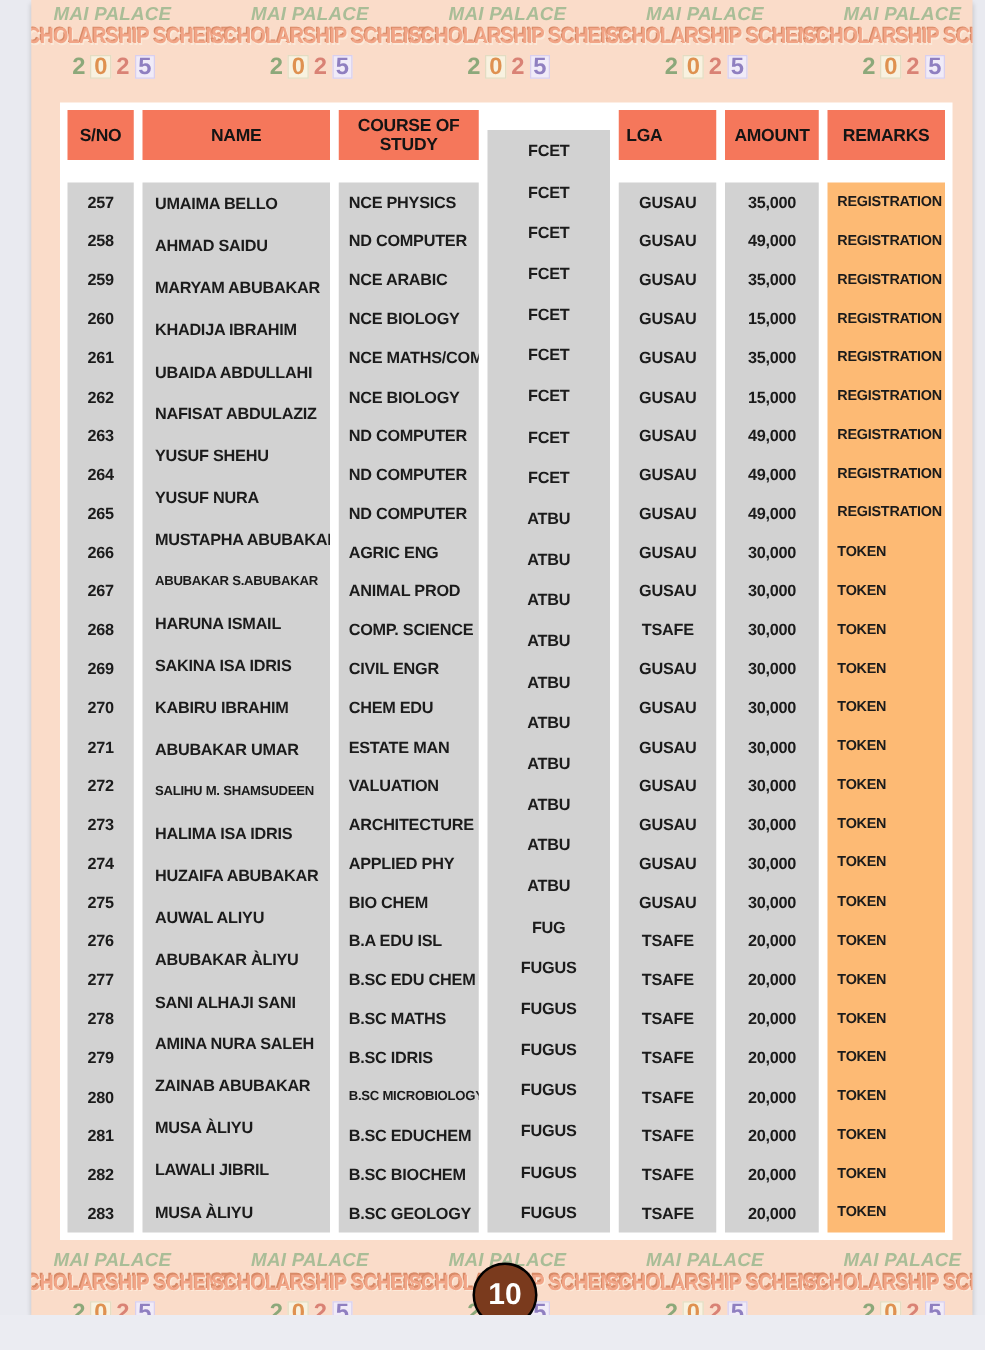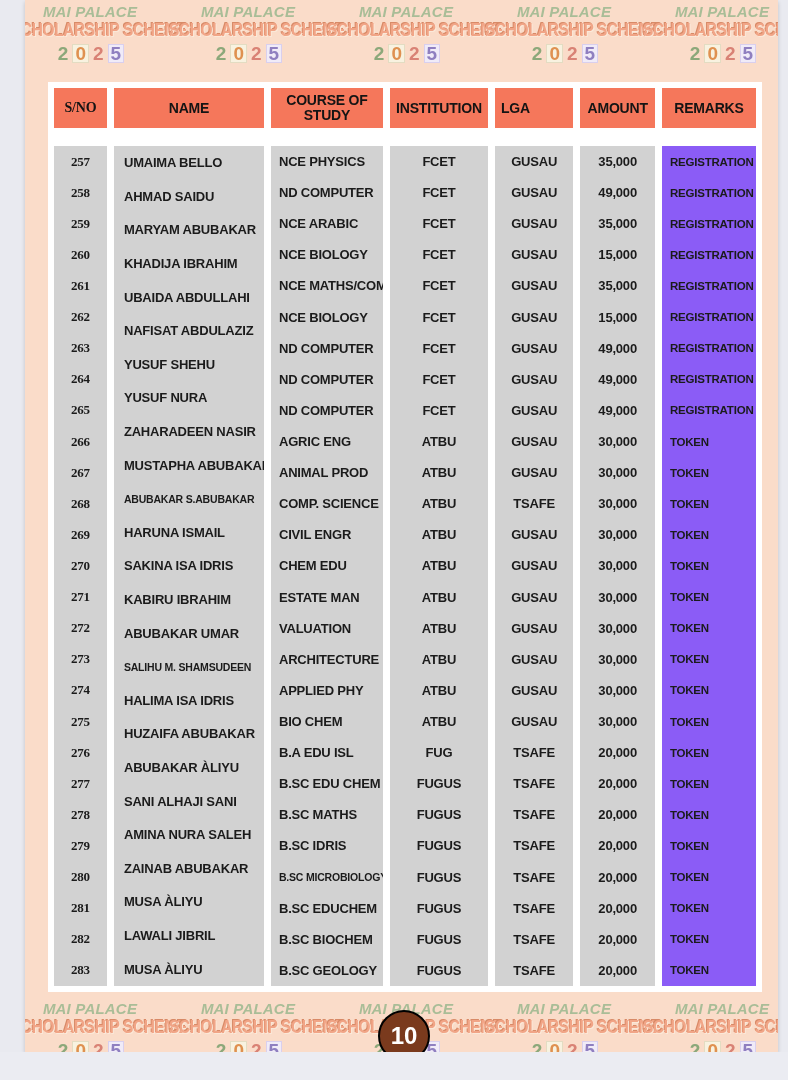"S/NO" .col:nth-child(1) { font-family: Liberation Serif, serif -> none }
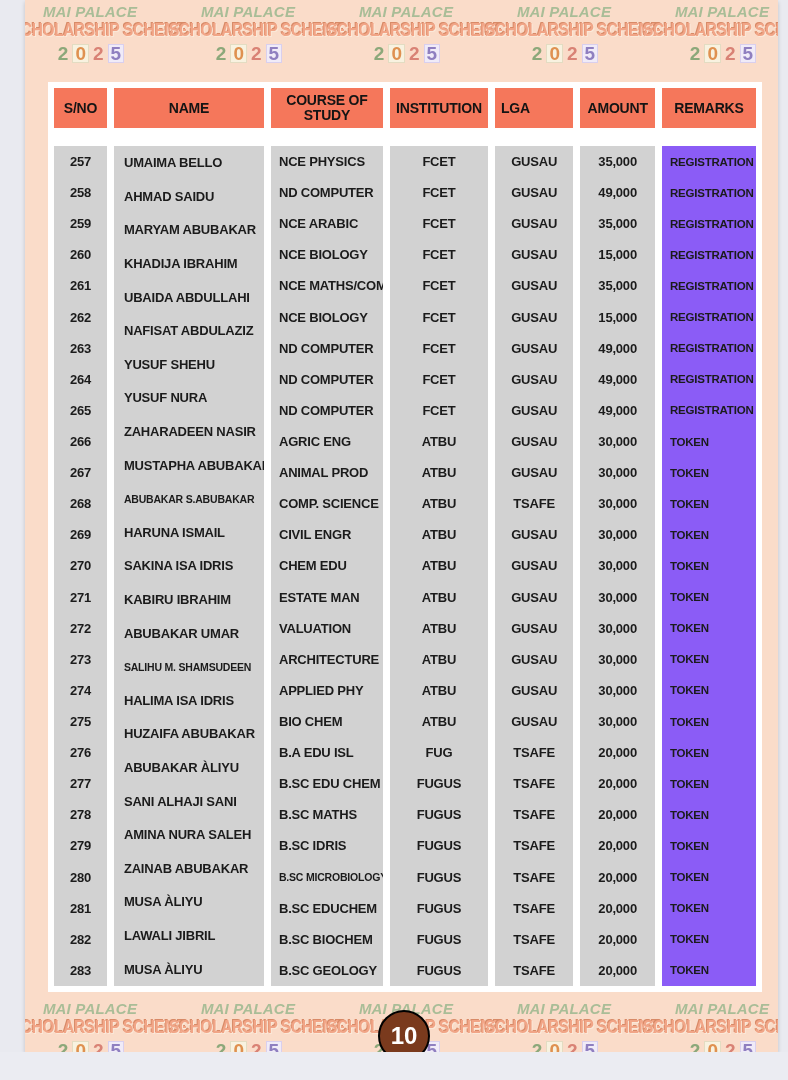"INSTITUTION" div.th { html: <div>INSTITUTION</div> -> none }
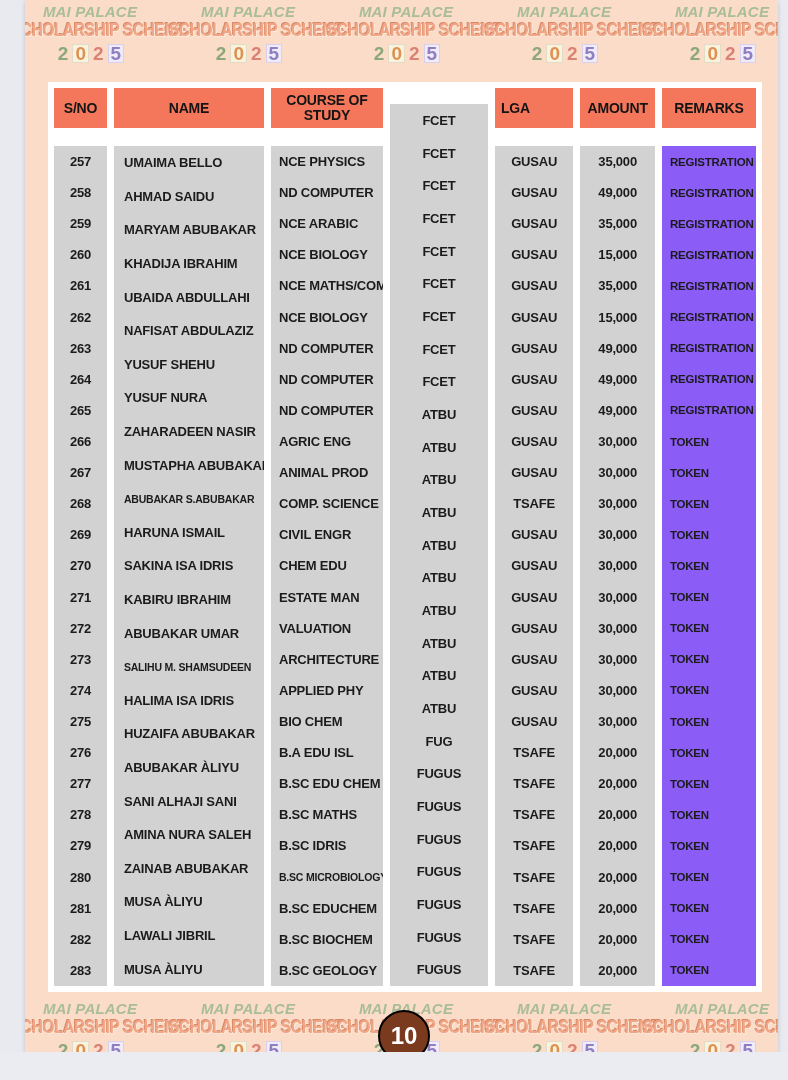"REGISTRATION" .col:nth-child(7) .col-body { background: #8b5cf6 -> #fdba74 }
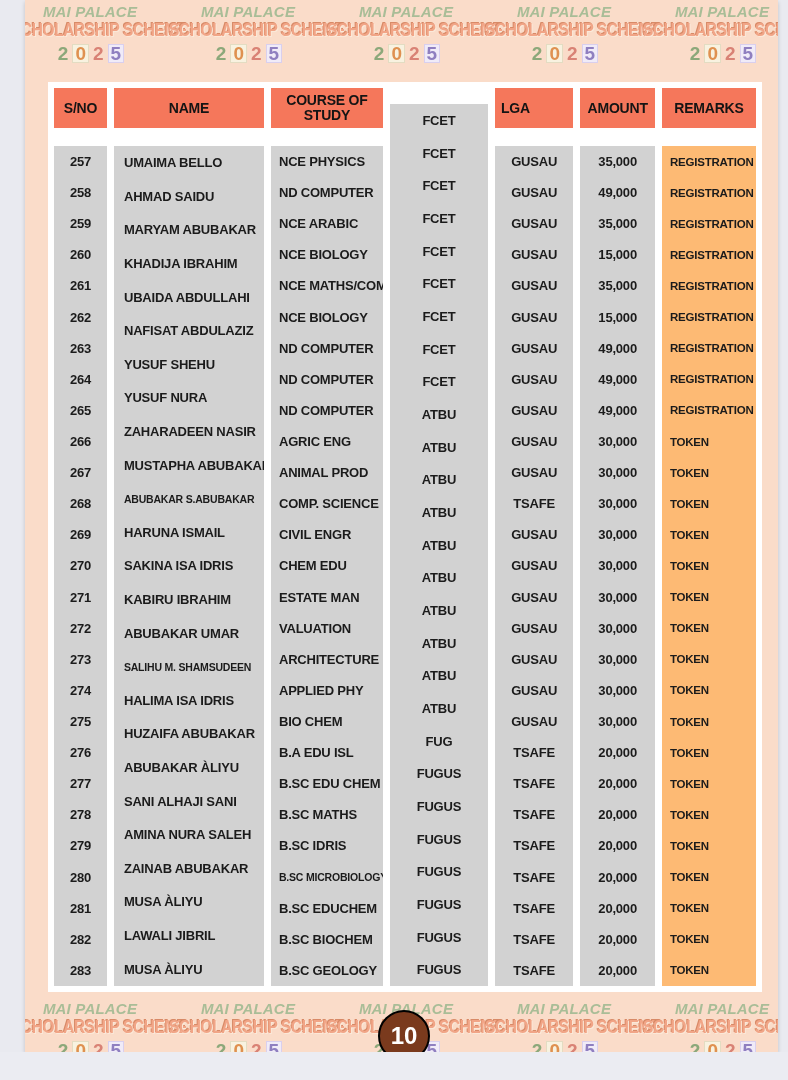"ZAHARADEEN NASIR" div.td { html: <div>ZAHARADEEN NASIR</div> -> none }
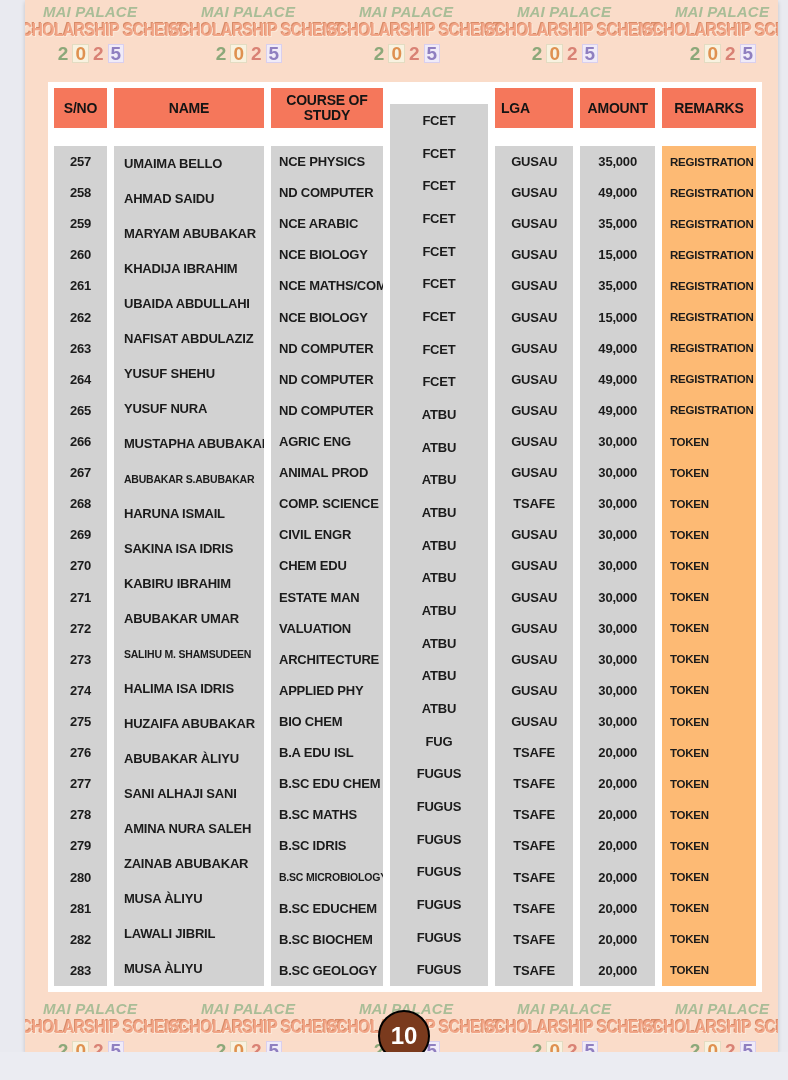"AUWAL ALIYU" div.td { html: none -> <div>AUWAL ALIYU</div> }
